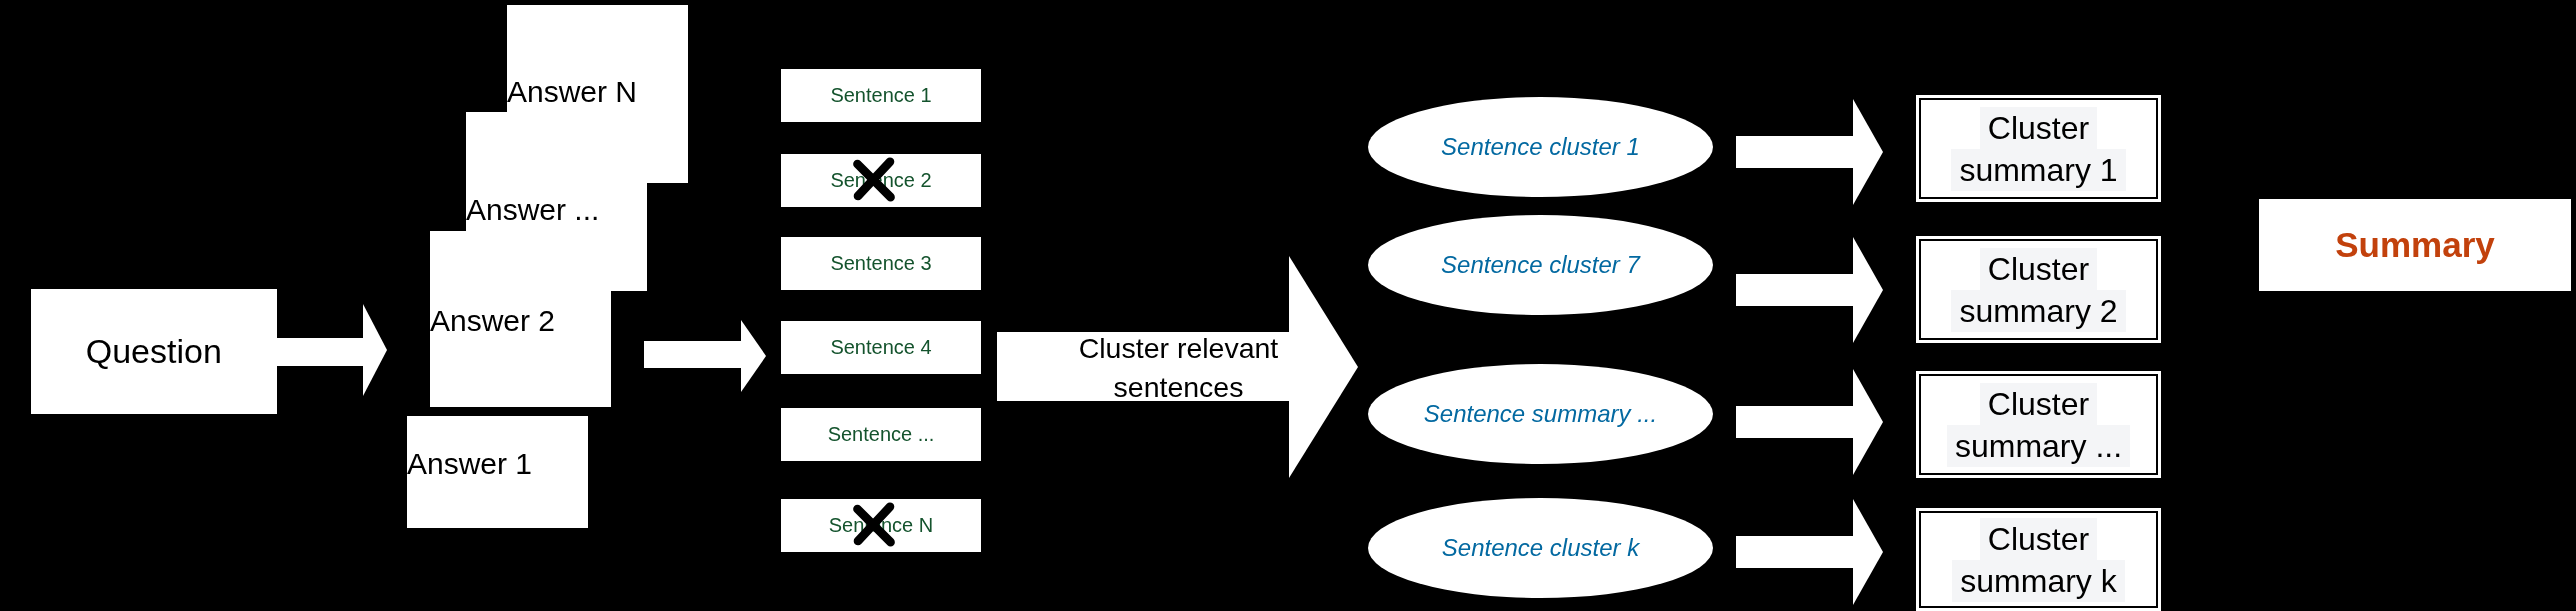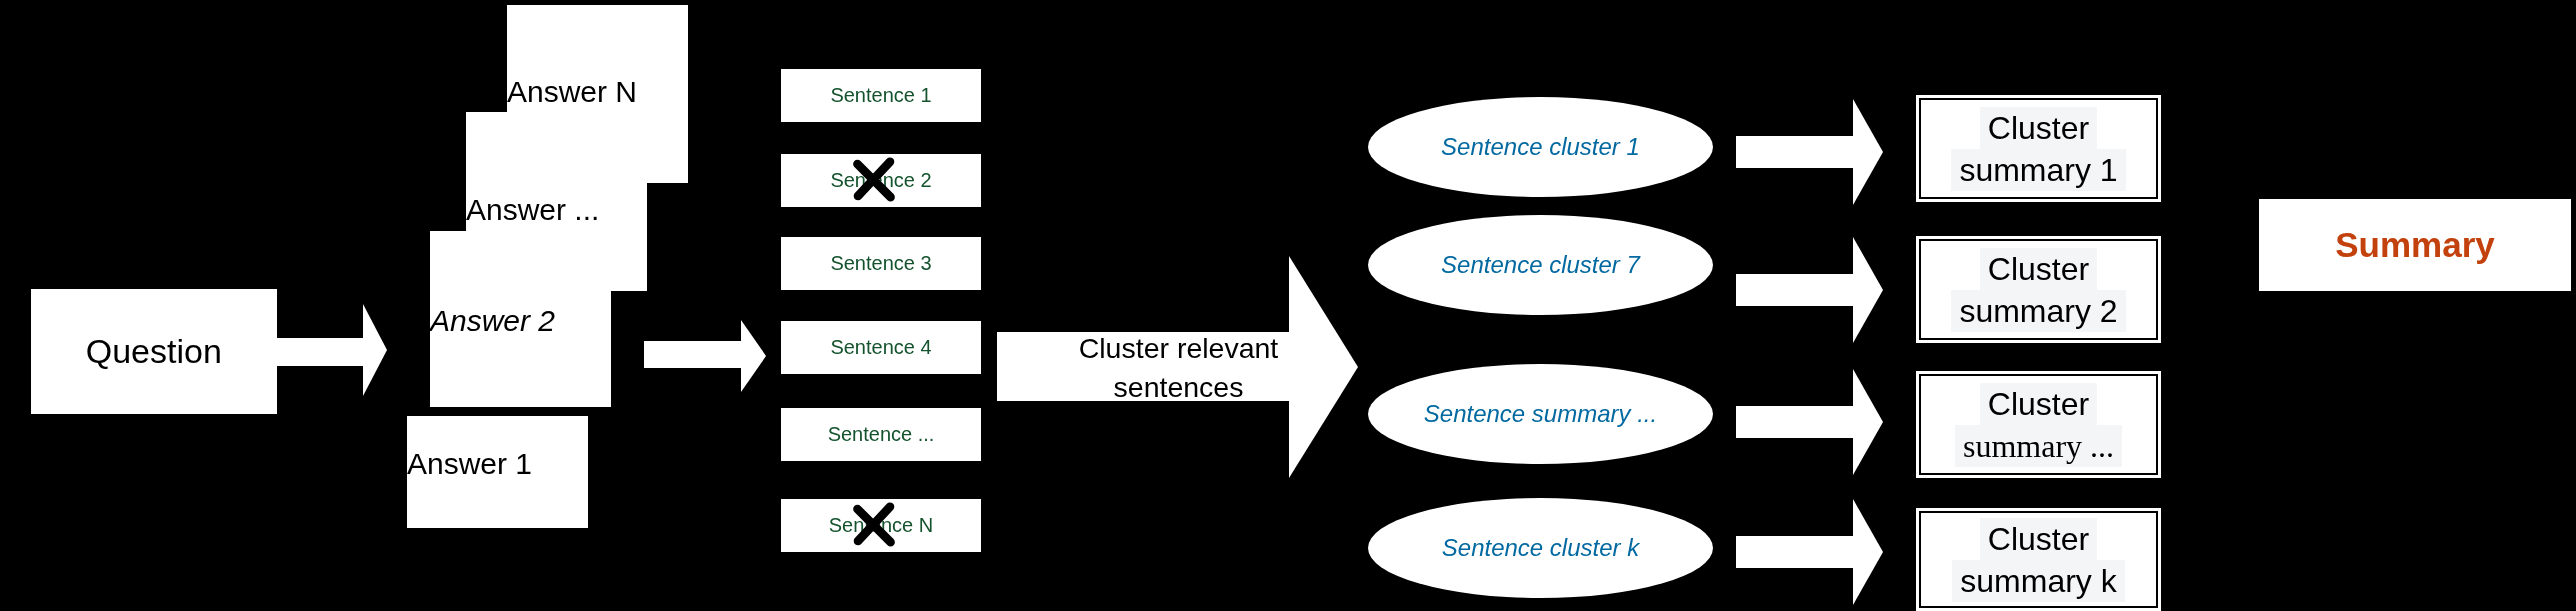"Answer 2" span.lbl { font-style: italic -> none }
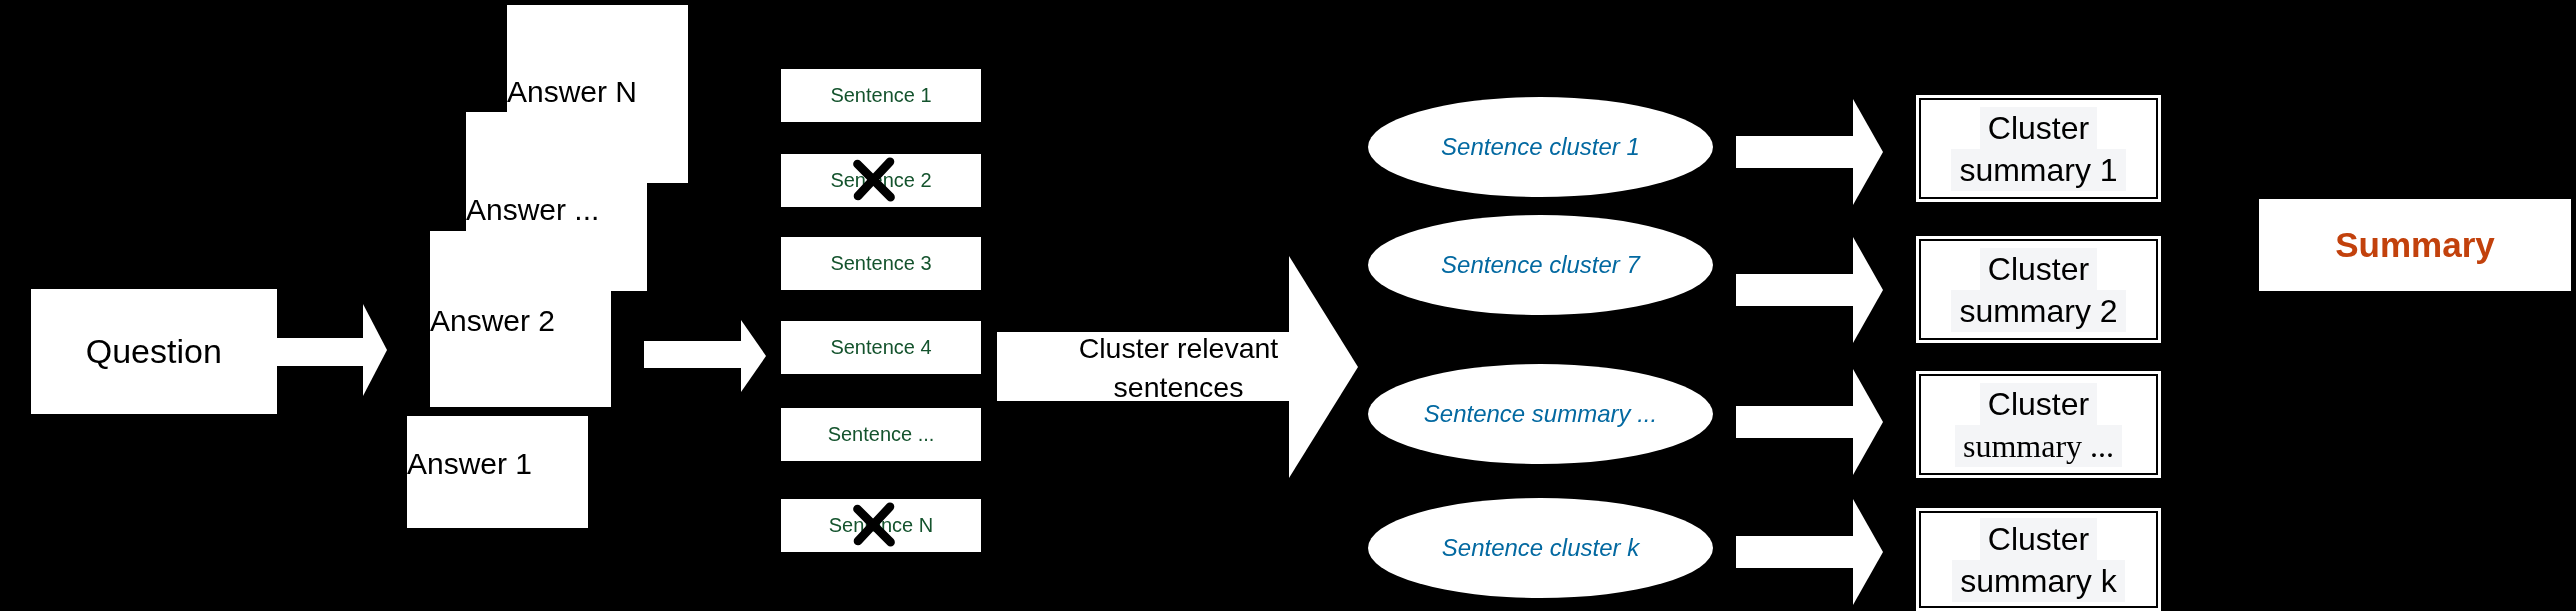"summary ..." span.hl { font-family: Liberation Serif, serif -> none }
